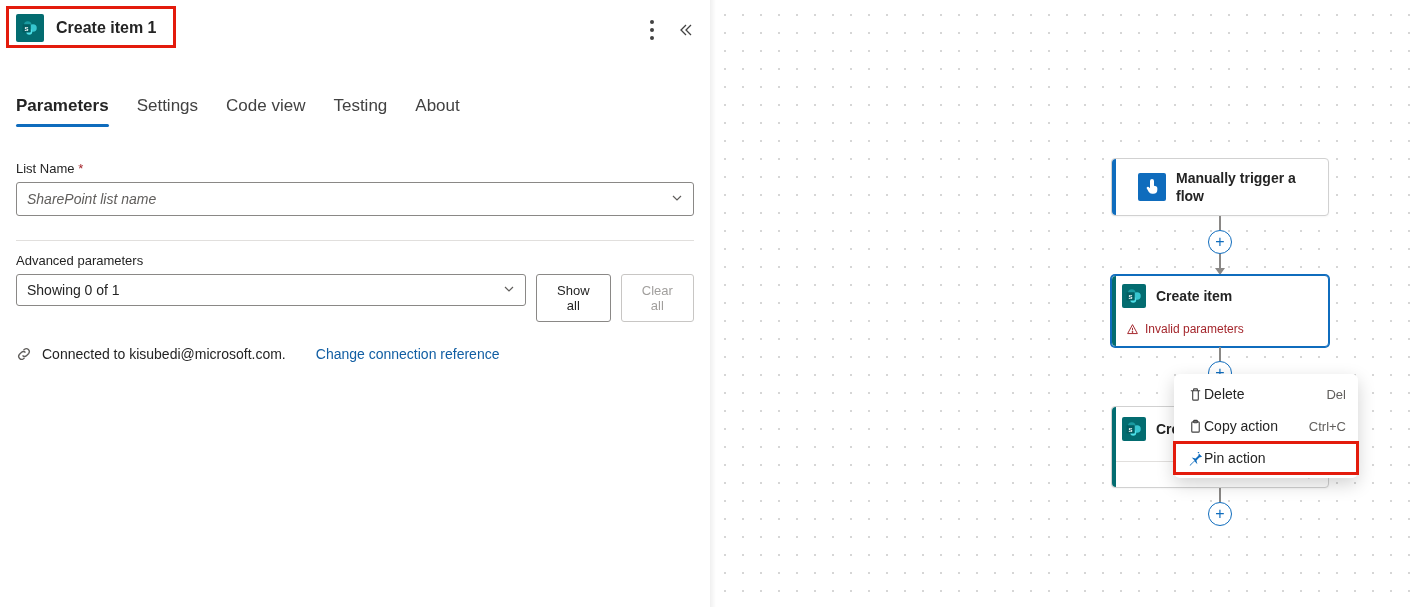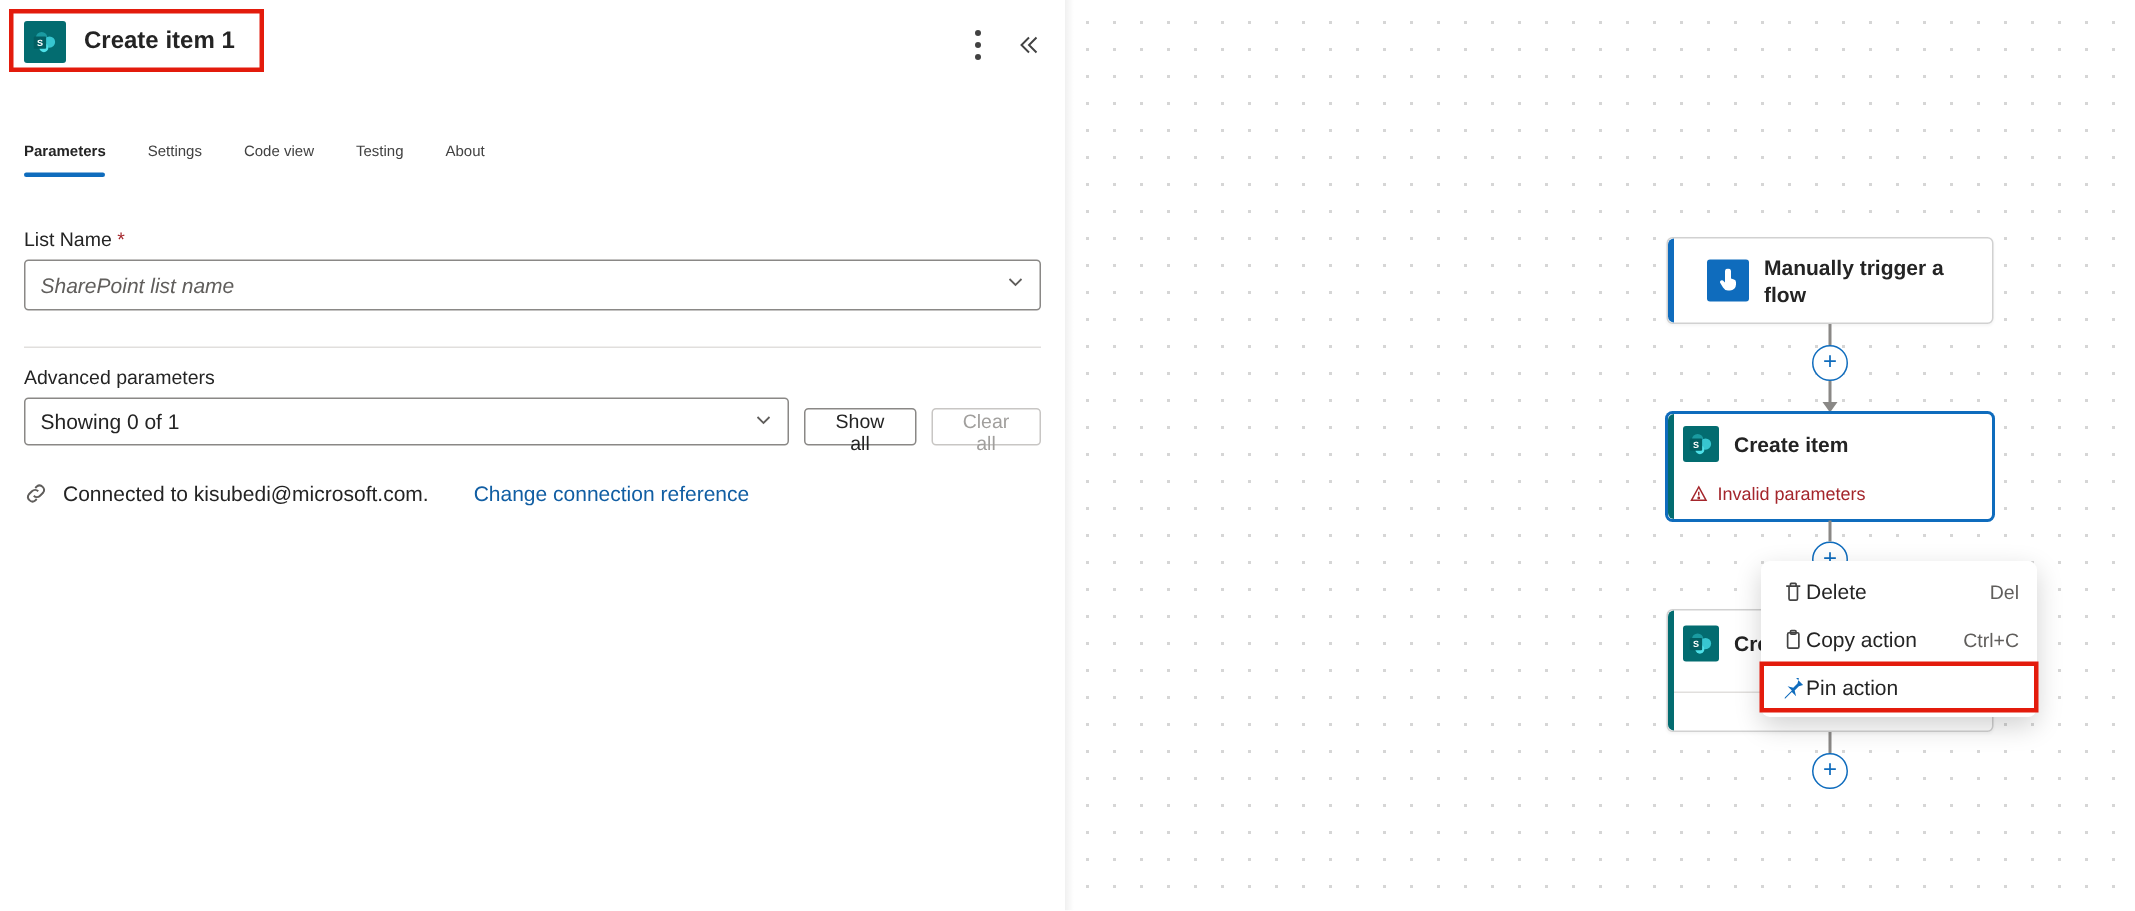"Parameters" .tab { font-size: 10px -> 17px }
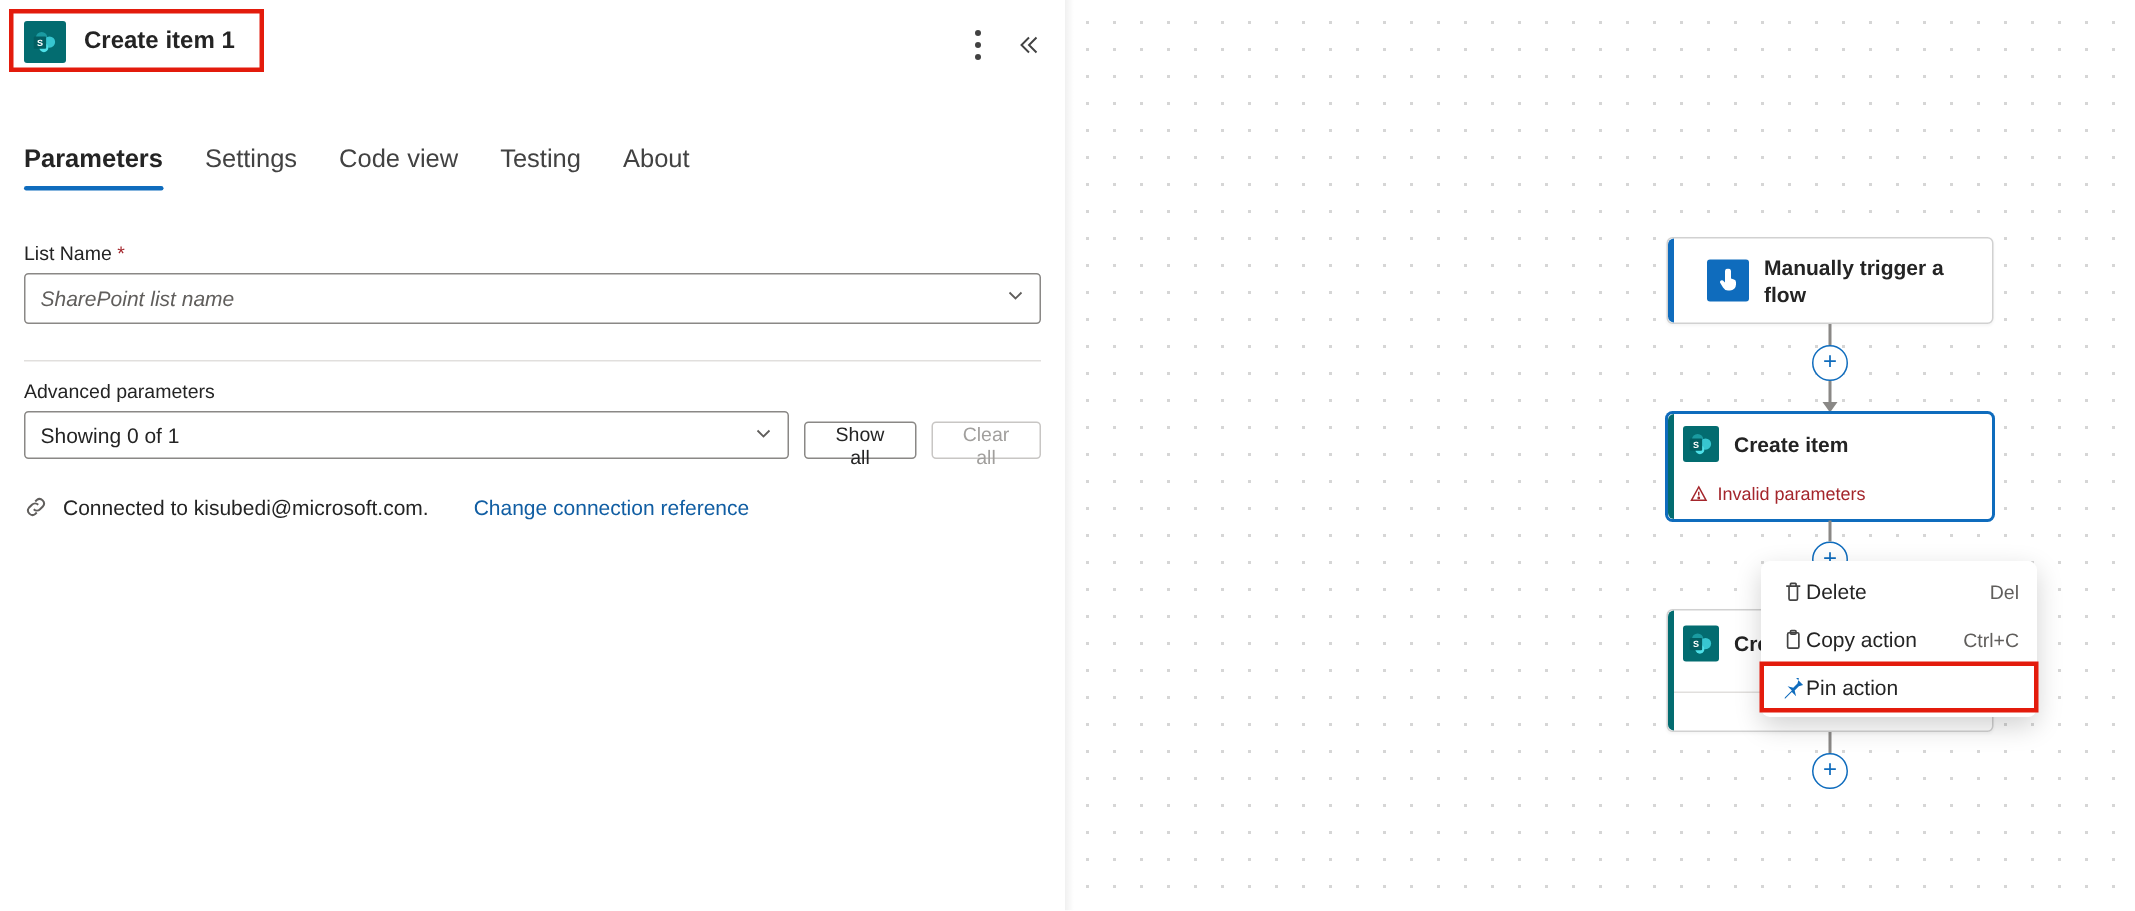"Showing 0 of 1" .adv-row { align-items: flex-end -> flex-start }
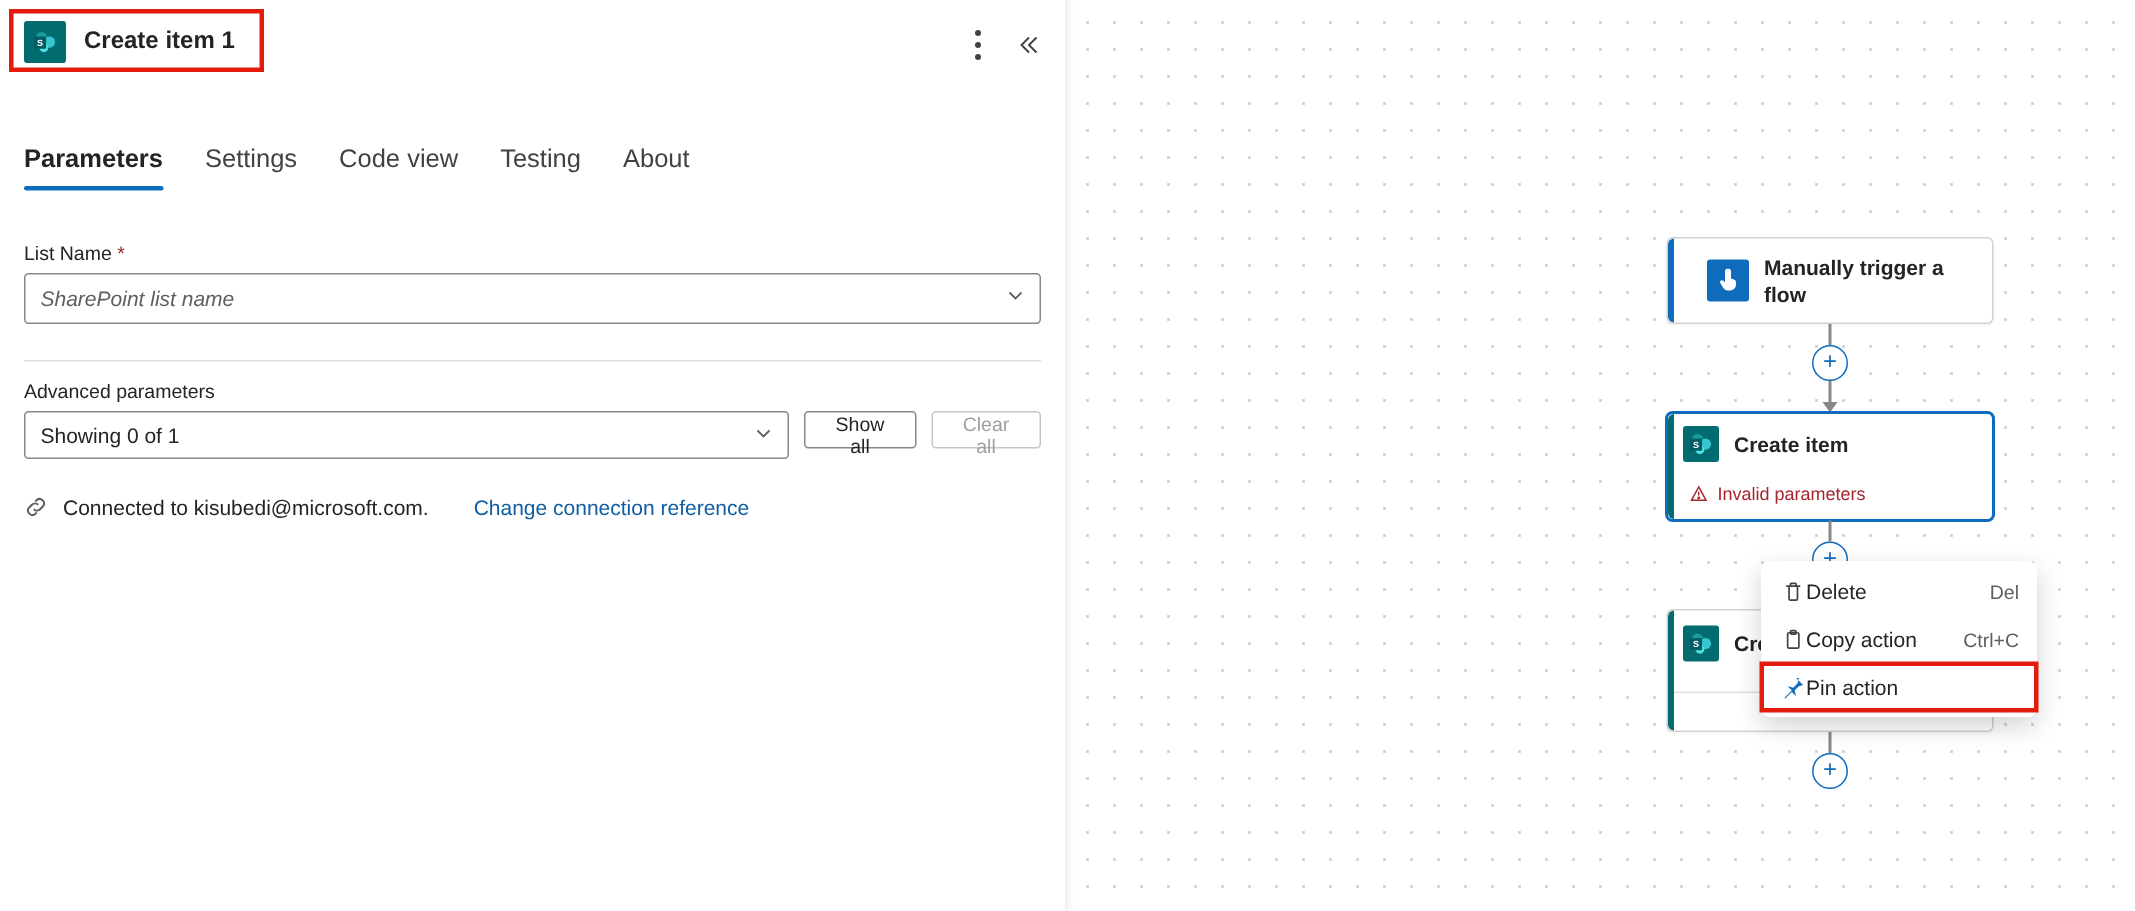"Show all" .btn { height: 25px -> 48px }
